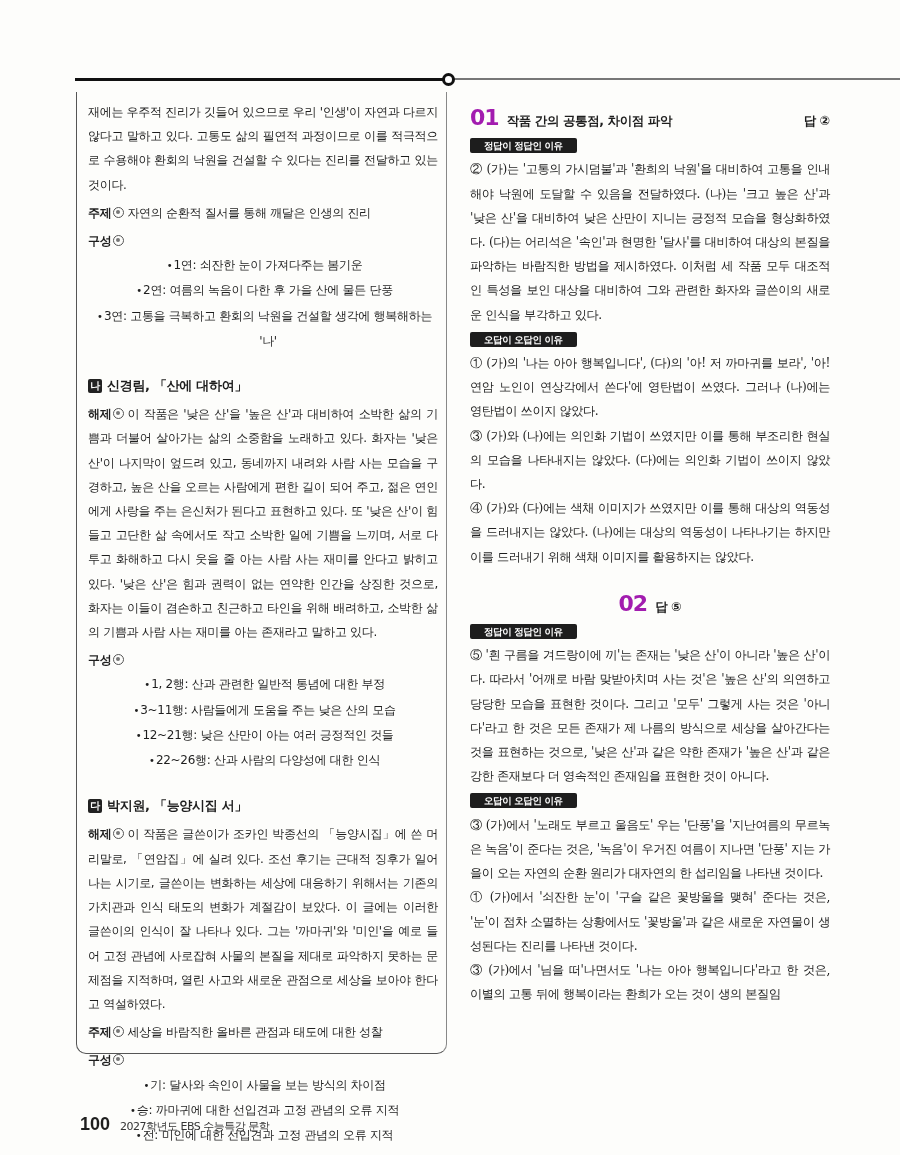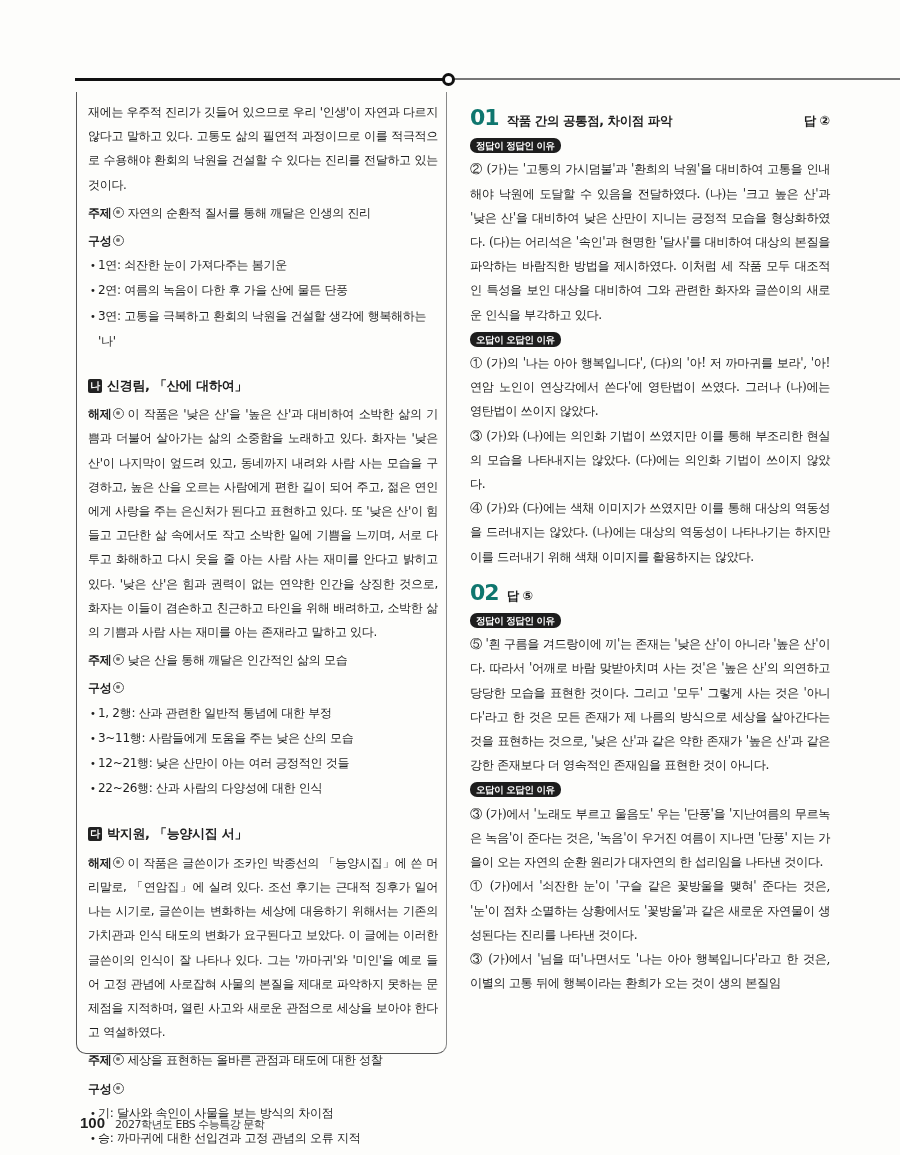"01" .q-num { color: #0f766e -> #a21caf }
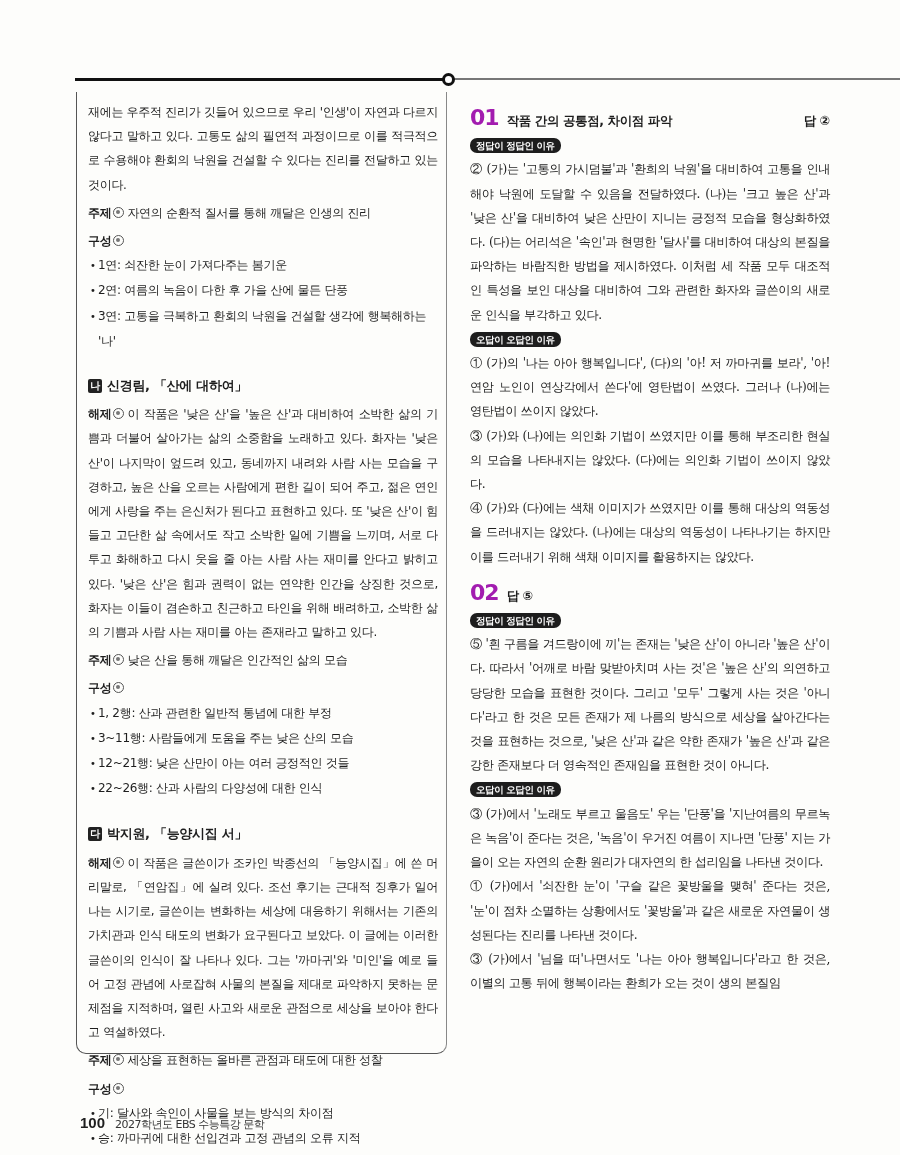"정답이 정답인 이유" .tag { border-radius: 7px -> 2px; padding: 0 6px -> 0 14px }
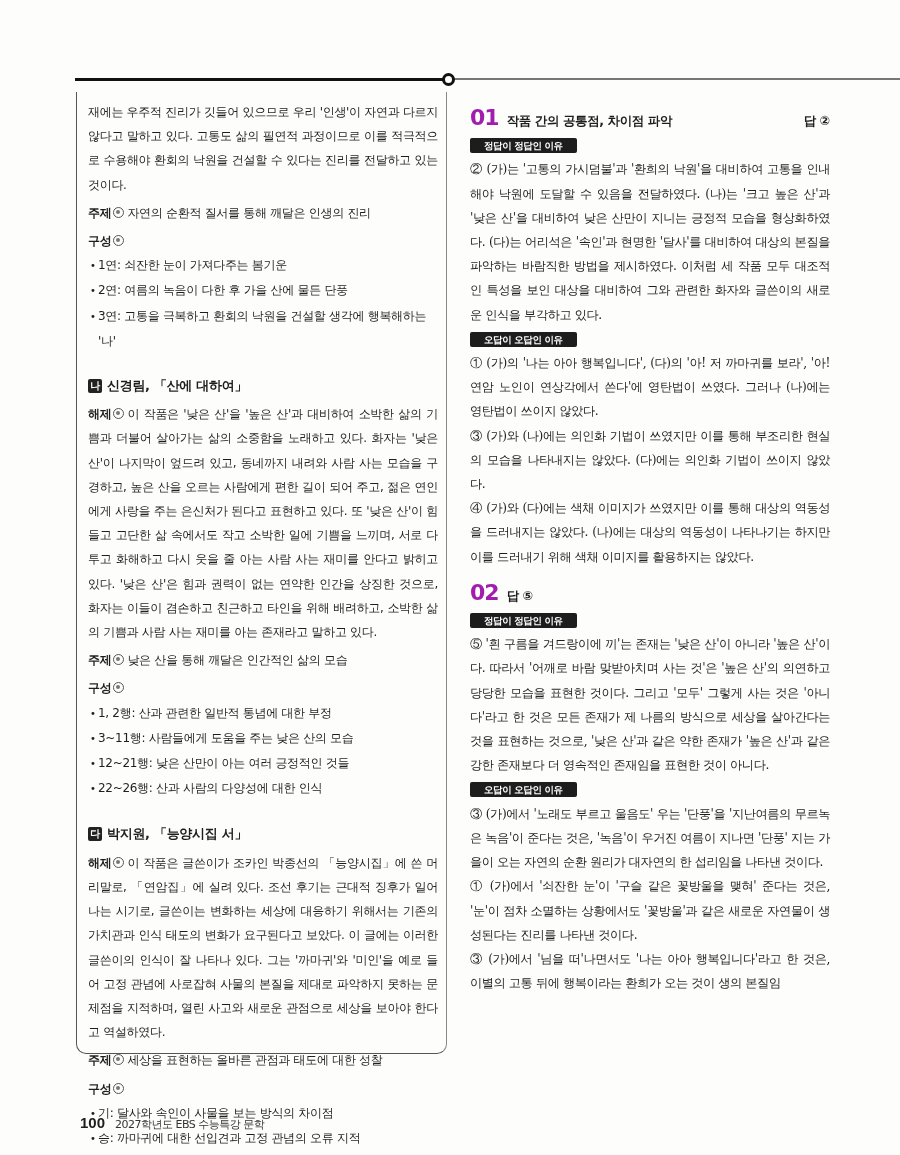"1연: 쇠잔한 눈이 가져다주는 봄기운" .left-col ul { text-align: none -> center }
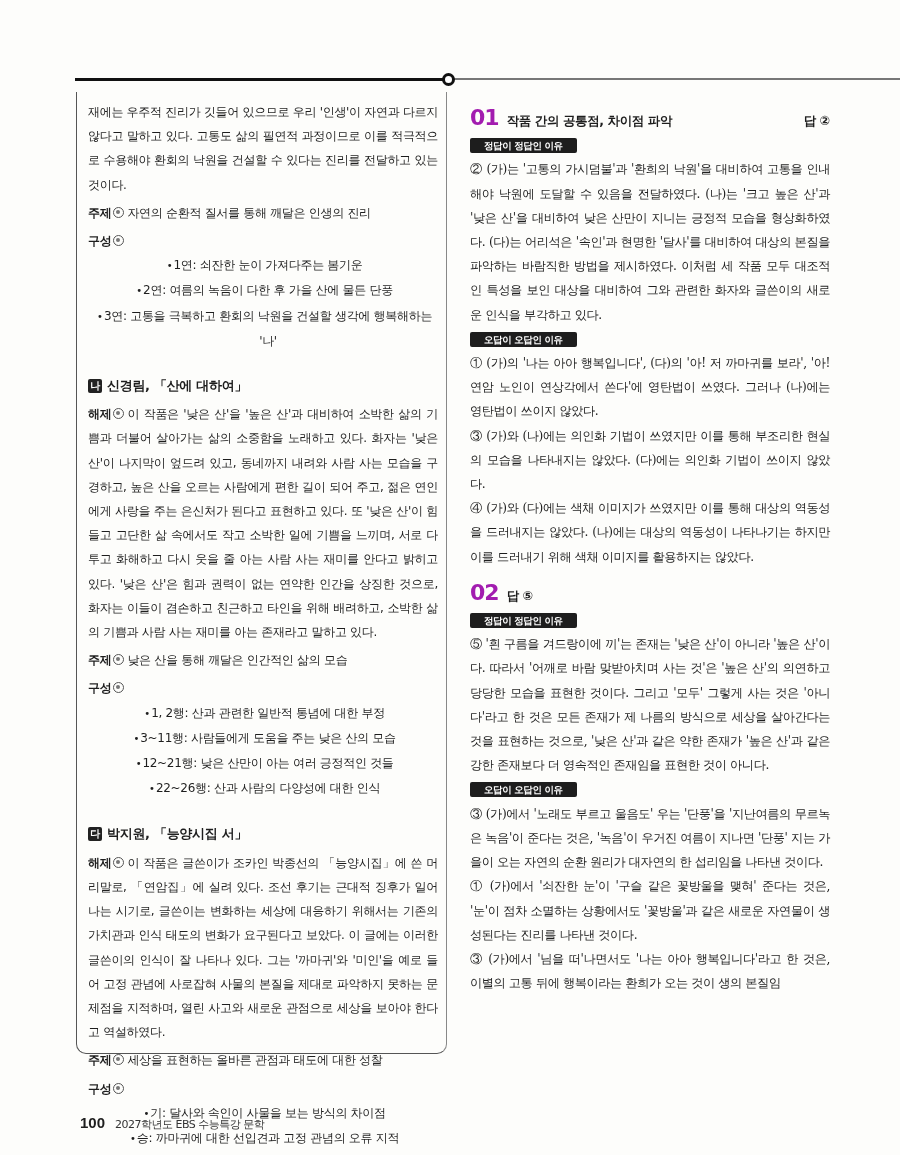"02" .q2 { justify-content: none -> center; margin-top: 12px -> 23px }
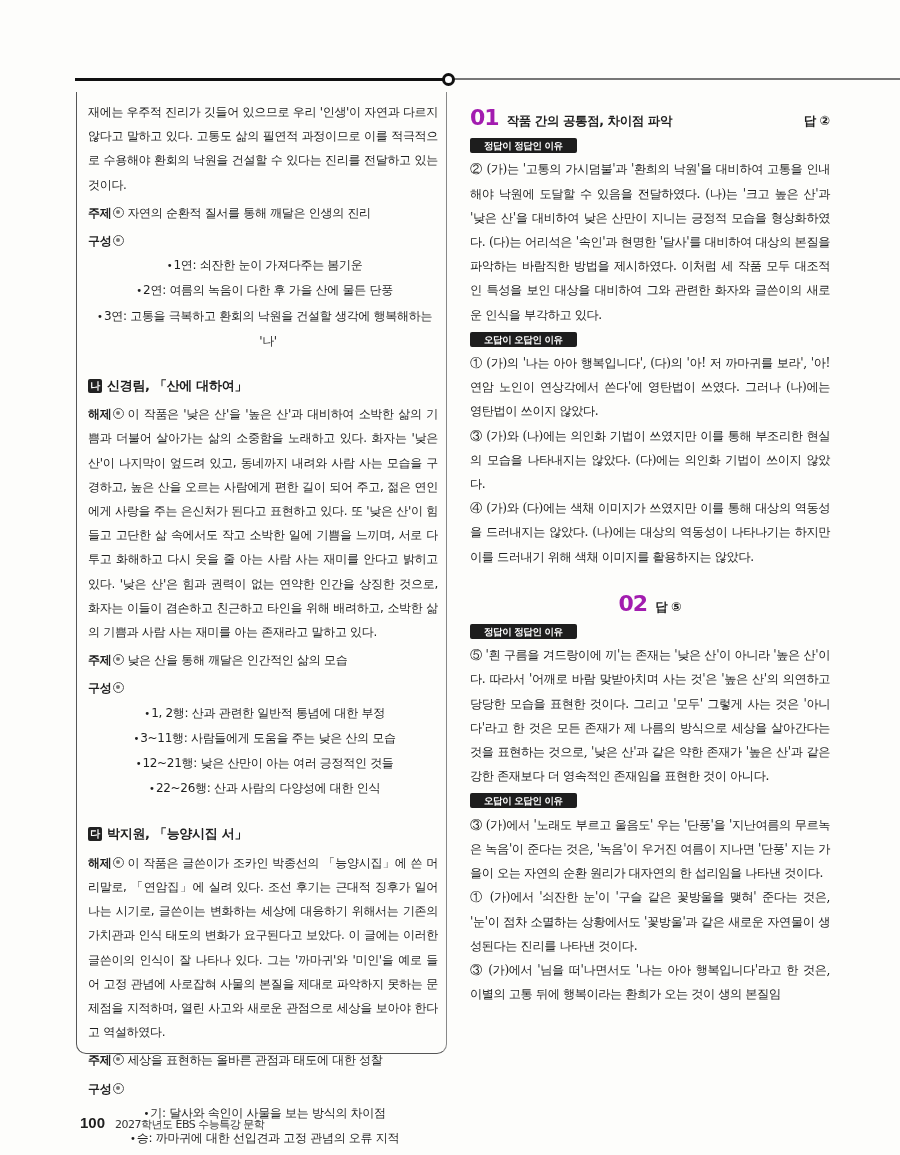"주제 낮은 산을 통해 깨달은" p.label-line { html: <p> <span>주제</span><span></span><span>낮은 산을 통해 깨달은 인간적인 삶의 모습</span> </p> -> none }
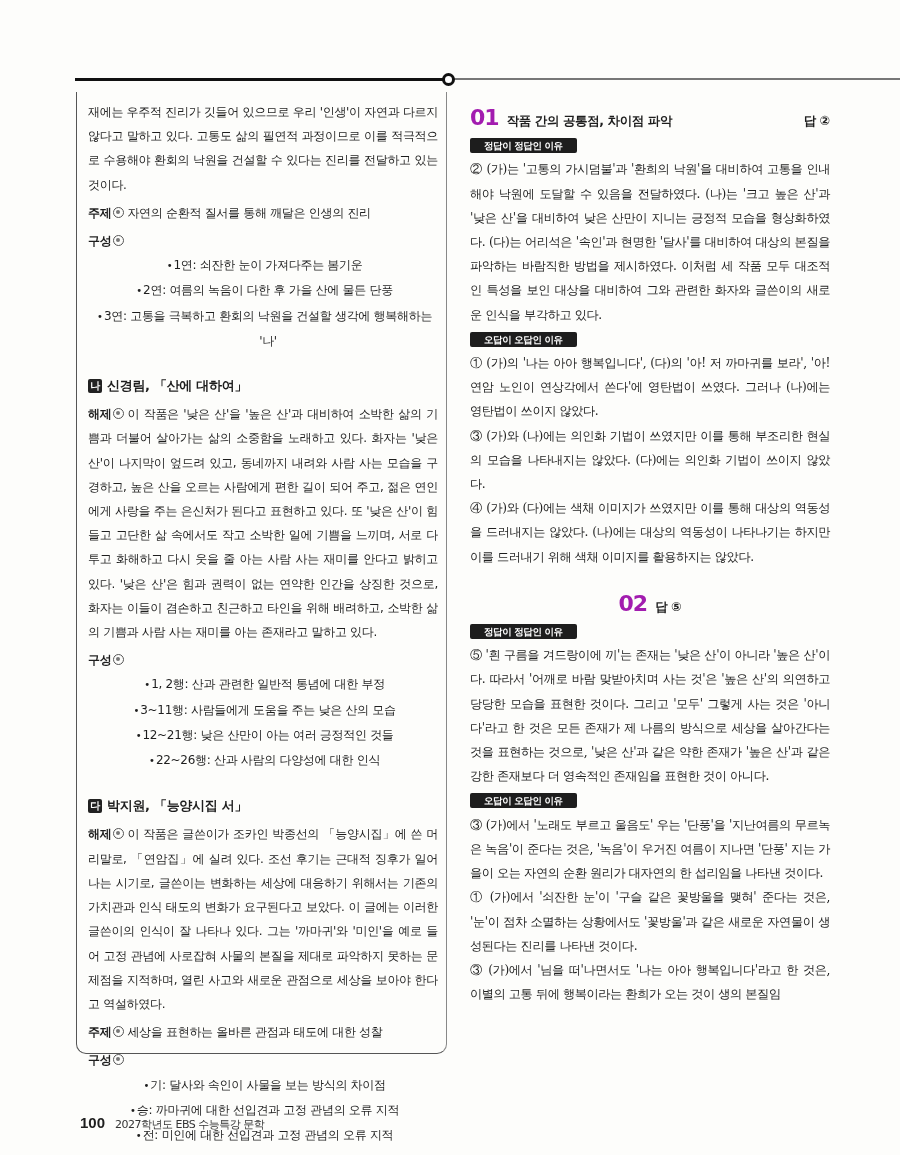"이 작품은 글쓴이가 조카인 박종선의" span { text: 요구된다고 -> 계절감이 }
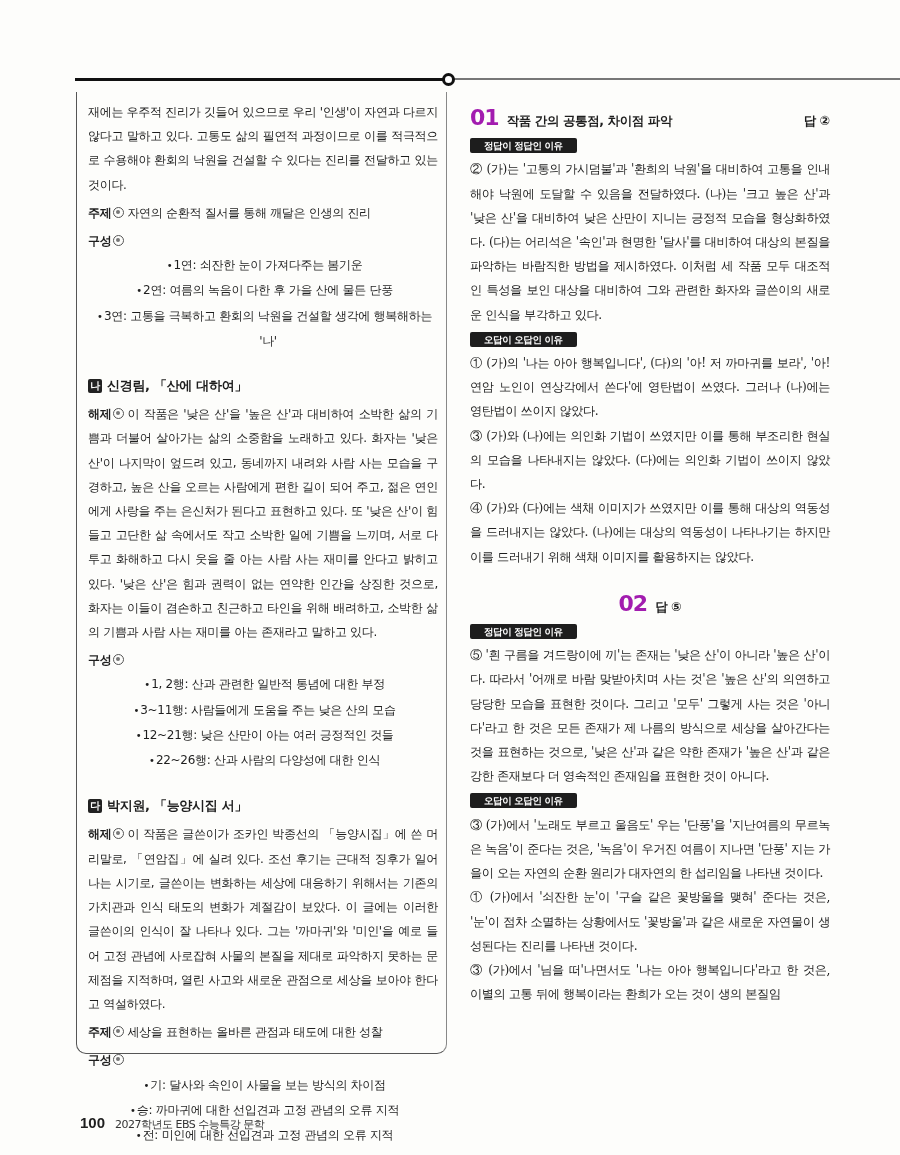"세상을 표현하는 올바른 관점과 태도에" span { text: 표현하는 -> 바람직한 }
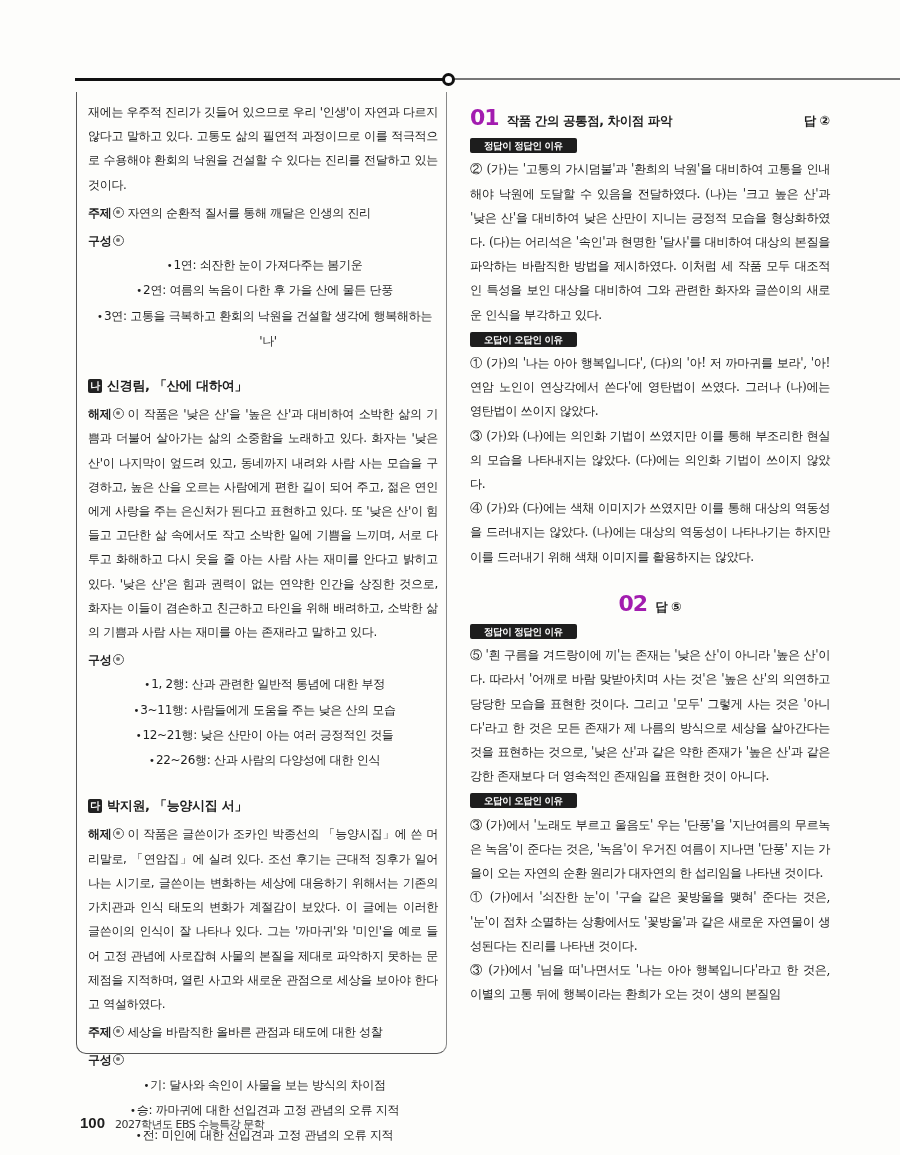"100" .page-num { font-size: 15px -> 18px }
